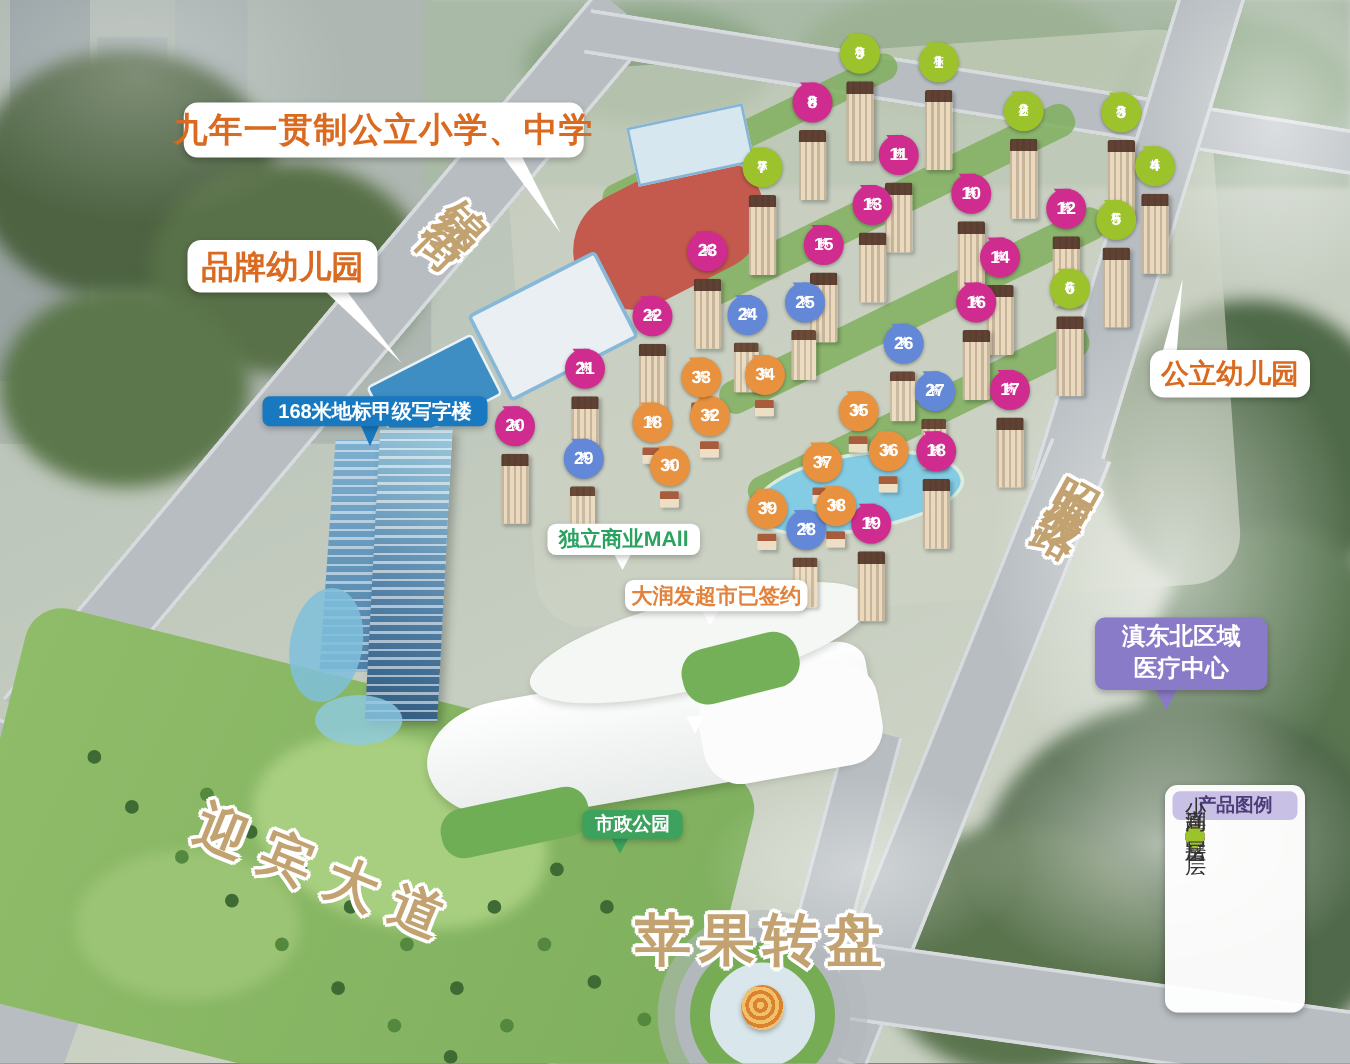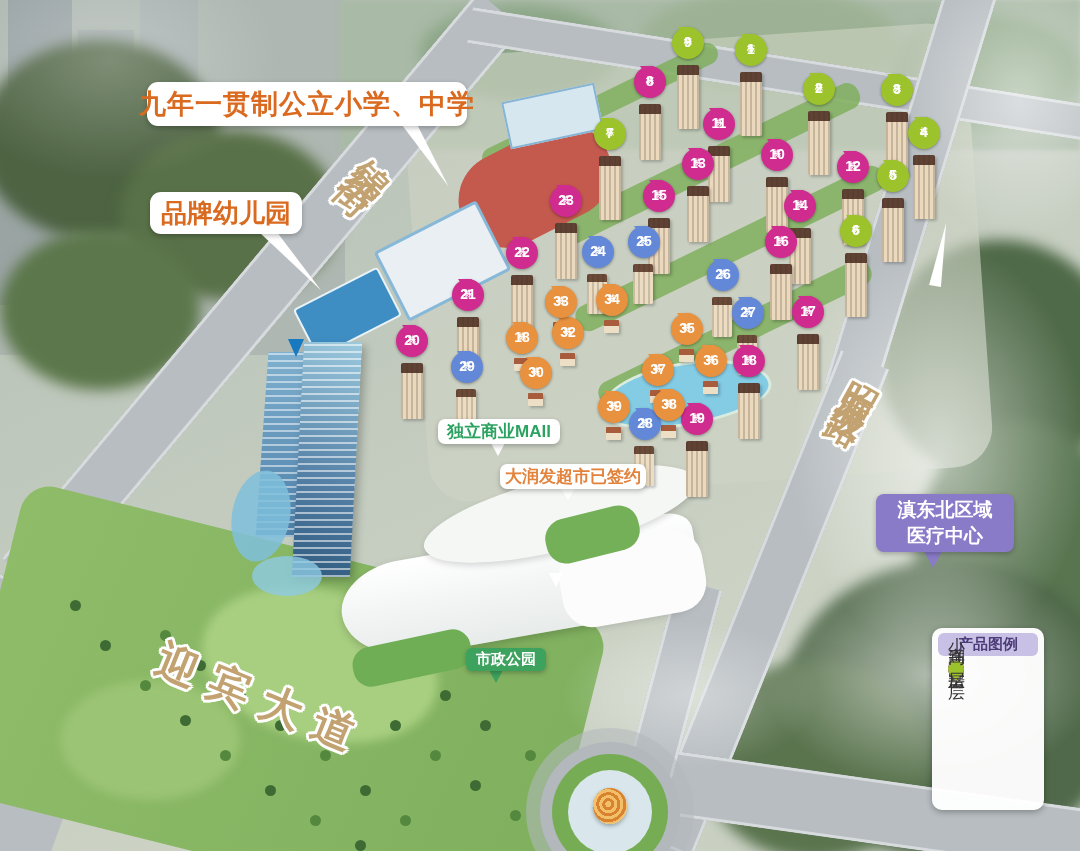"公立幼儿园" div.lbl { html: none -> <div>公立幼儿园</div> }
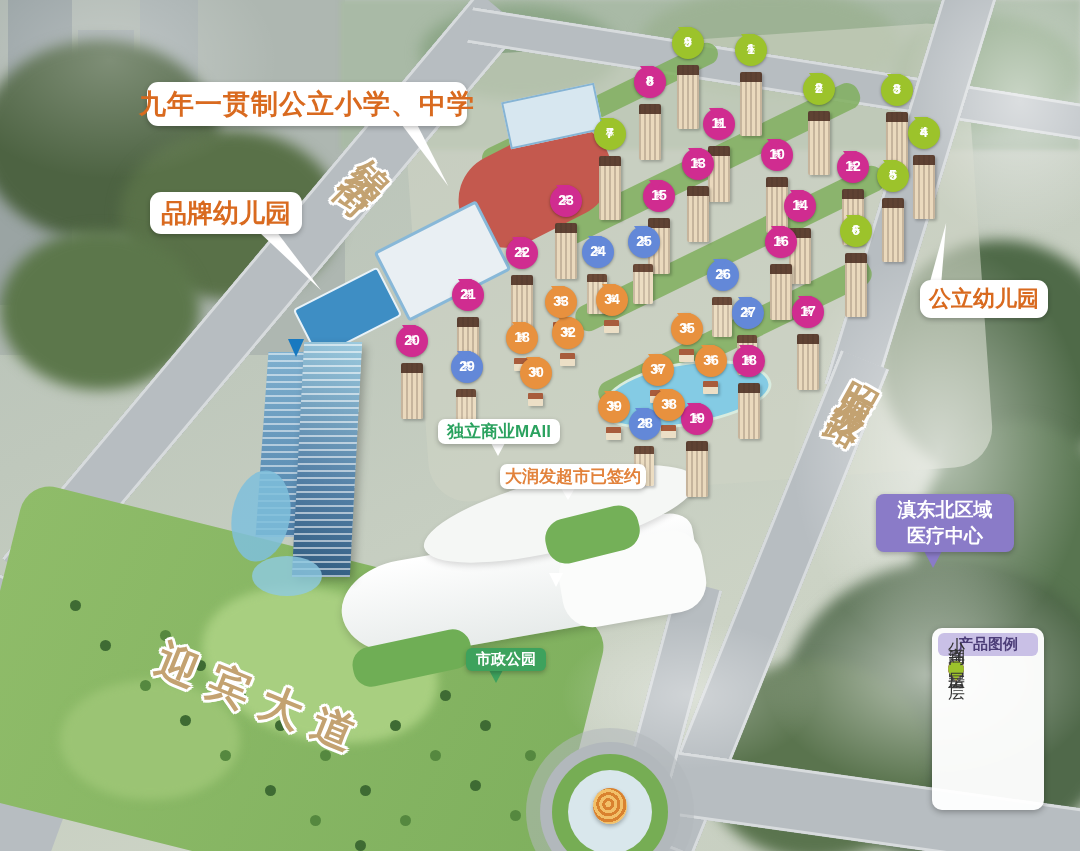"168米地标甲级写字楼" div.lbl { html: none -> <div>168米地标甲级写字楼</div> }
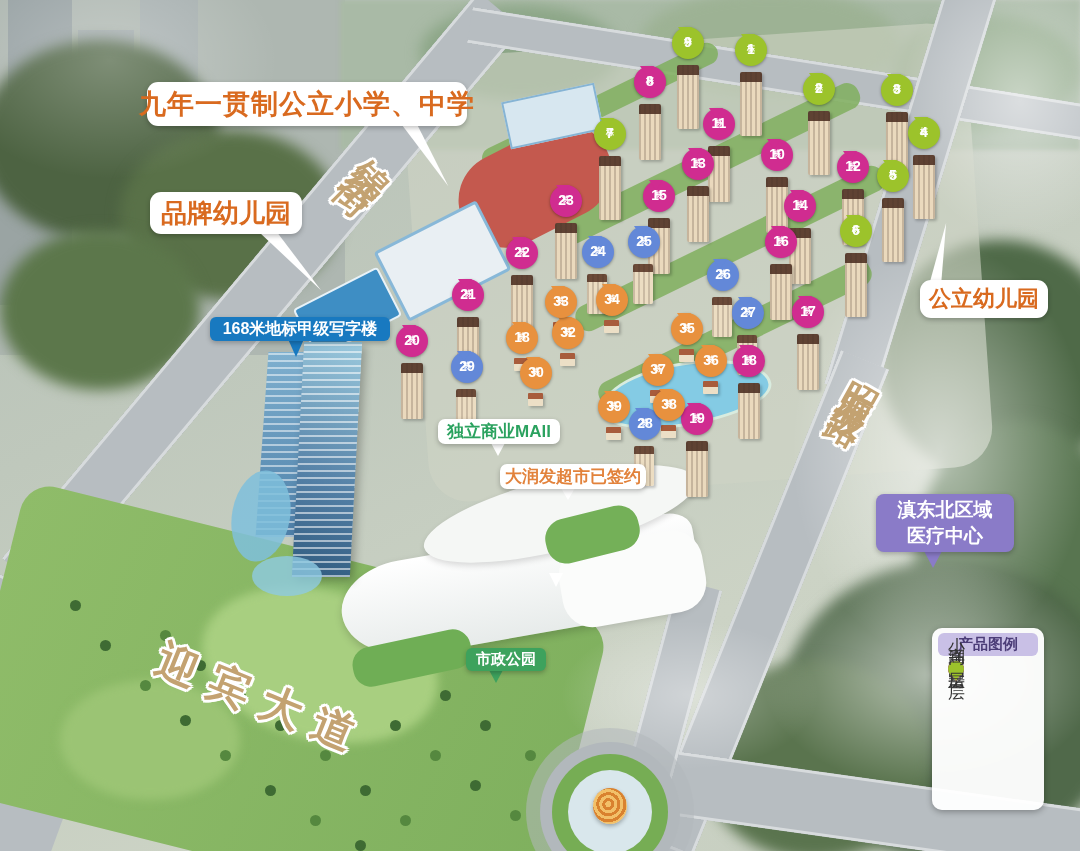"苹果转盘" div.roadname { html: none -> <div>苹果转盘</div> }
